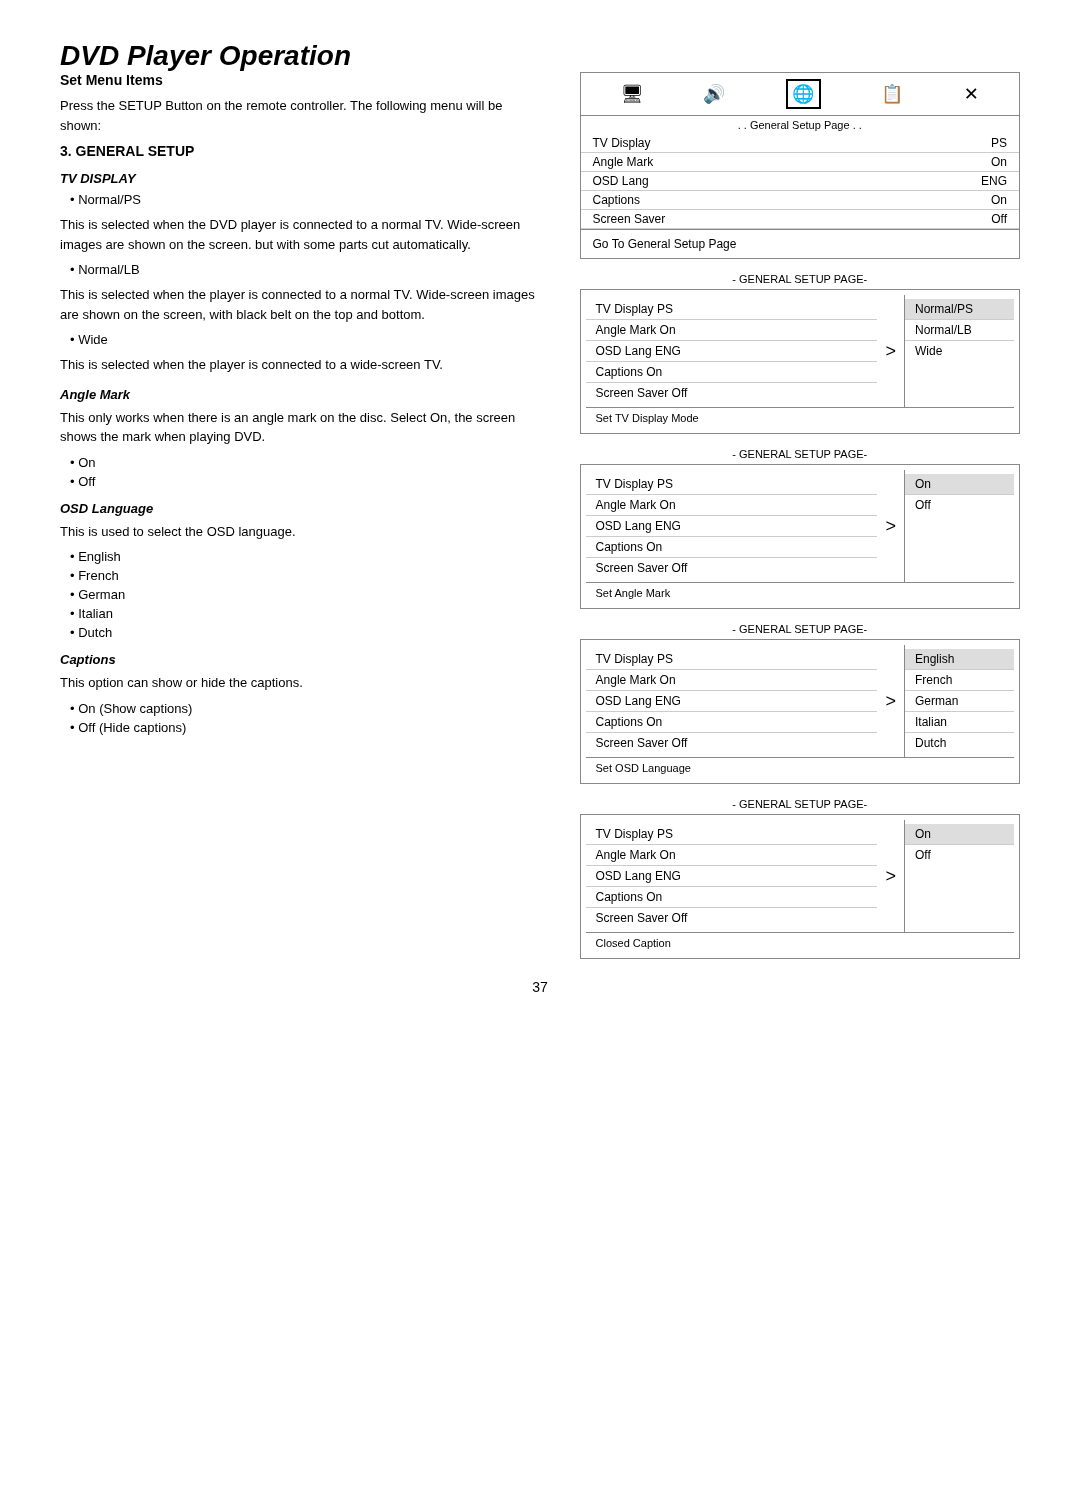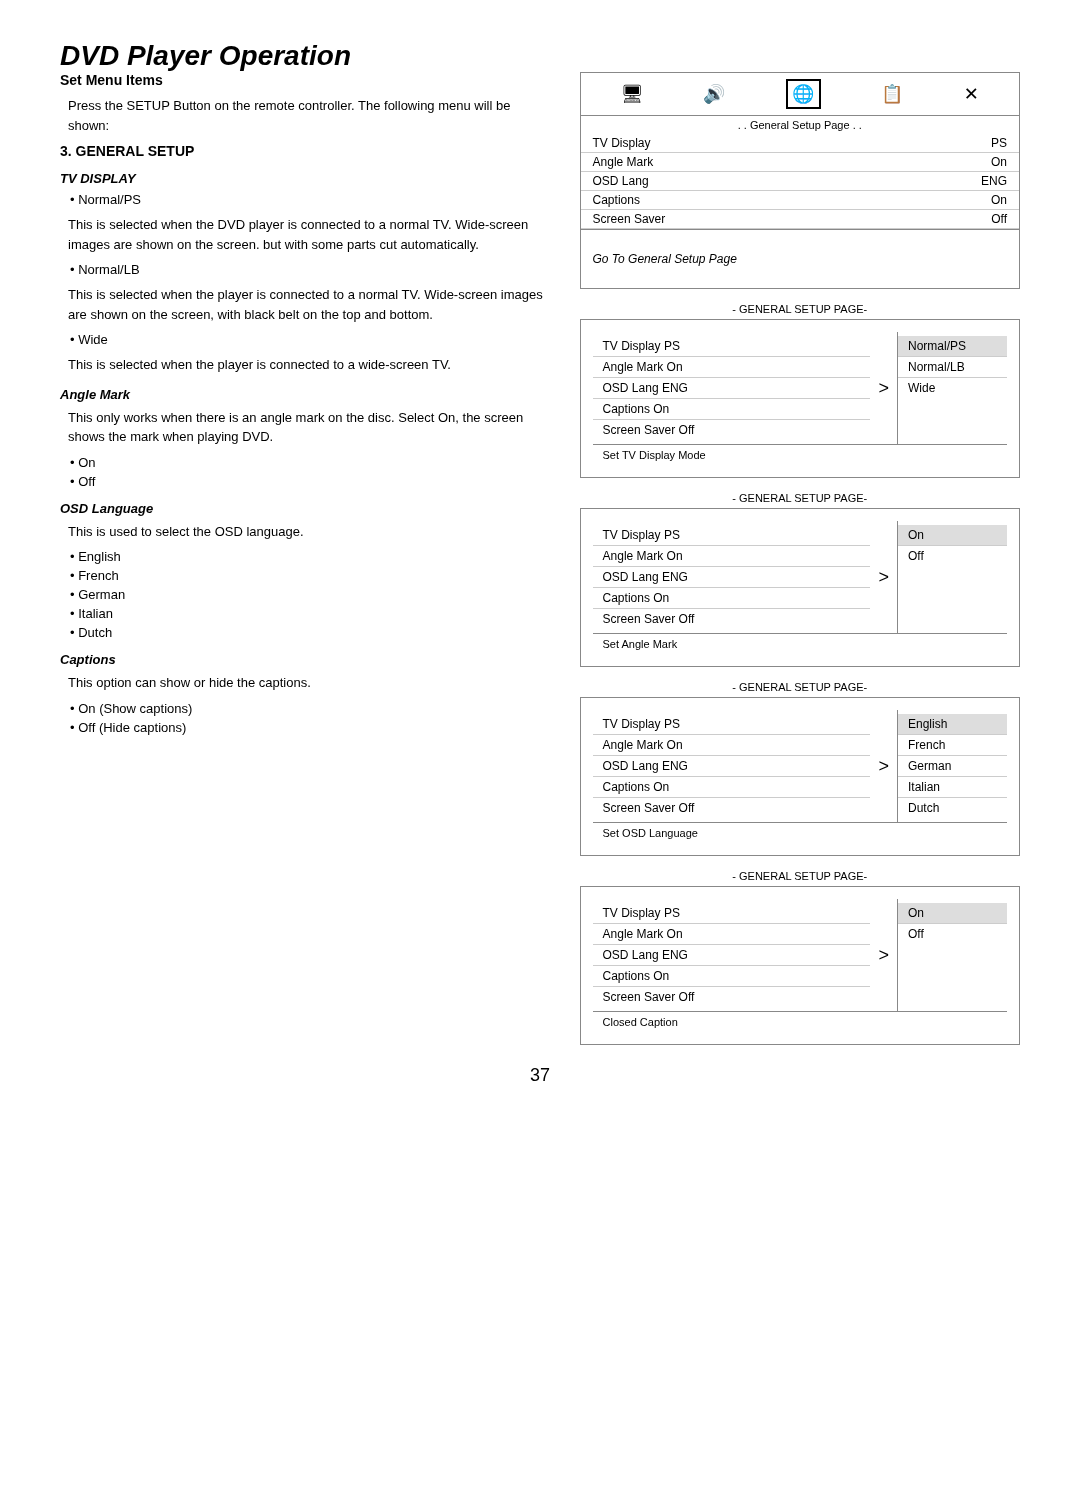"Press the SETUP Button on" p { margin-left: 8px -> none }
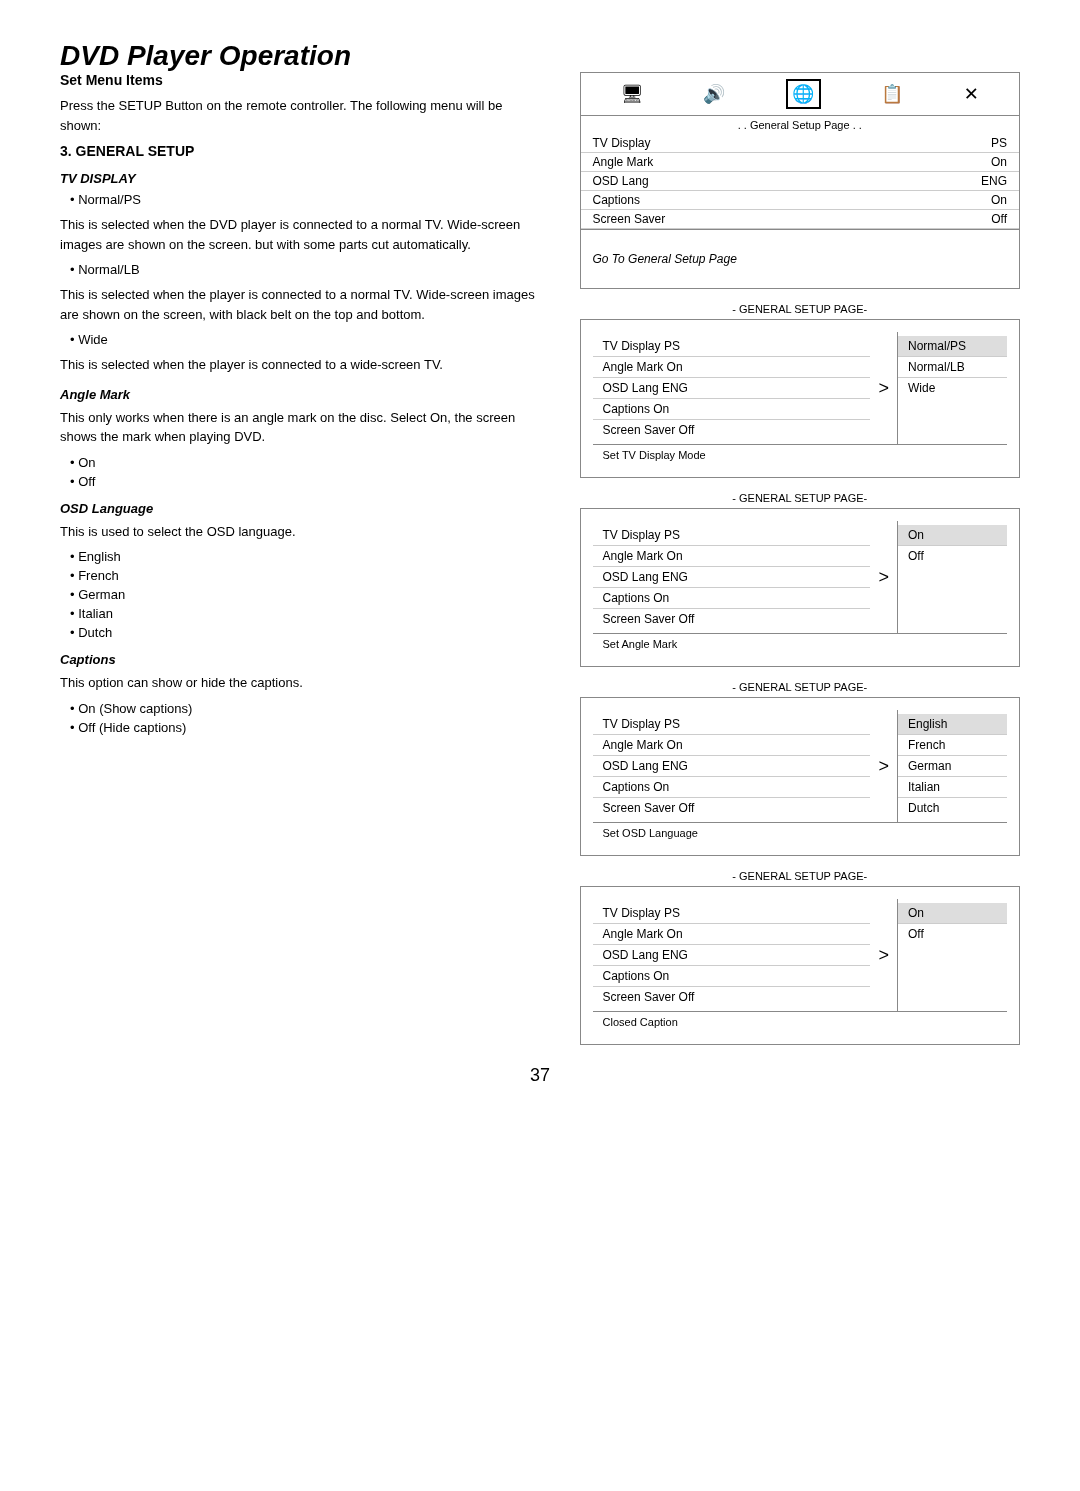"Go To General Setup Page" .osd-goto { font-style: italic -> none; padding: 22px 12px -> 7px 12px }
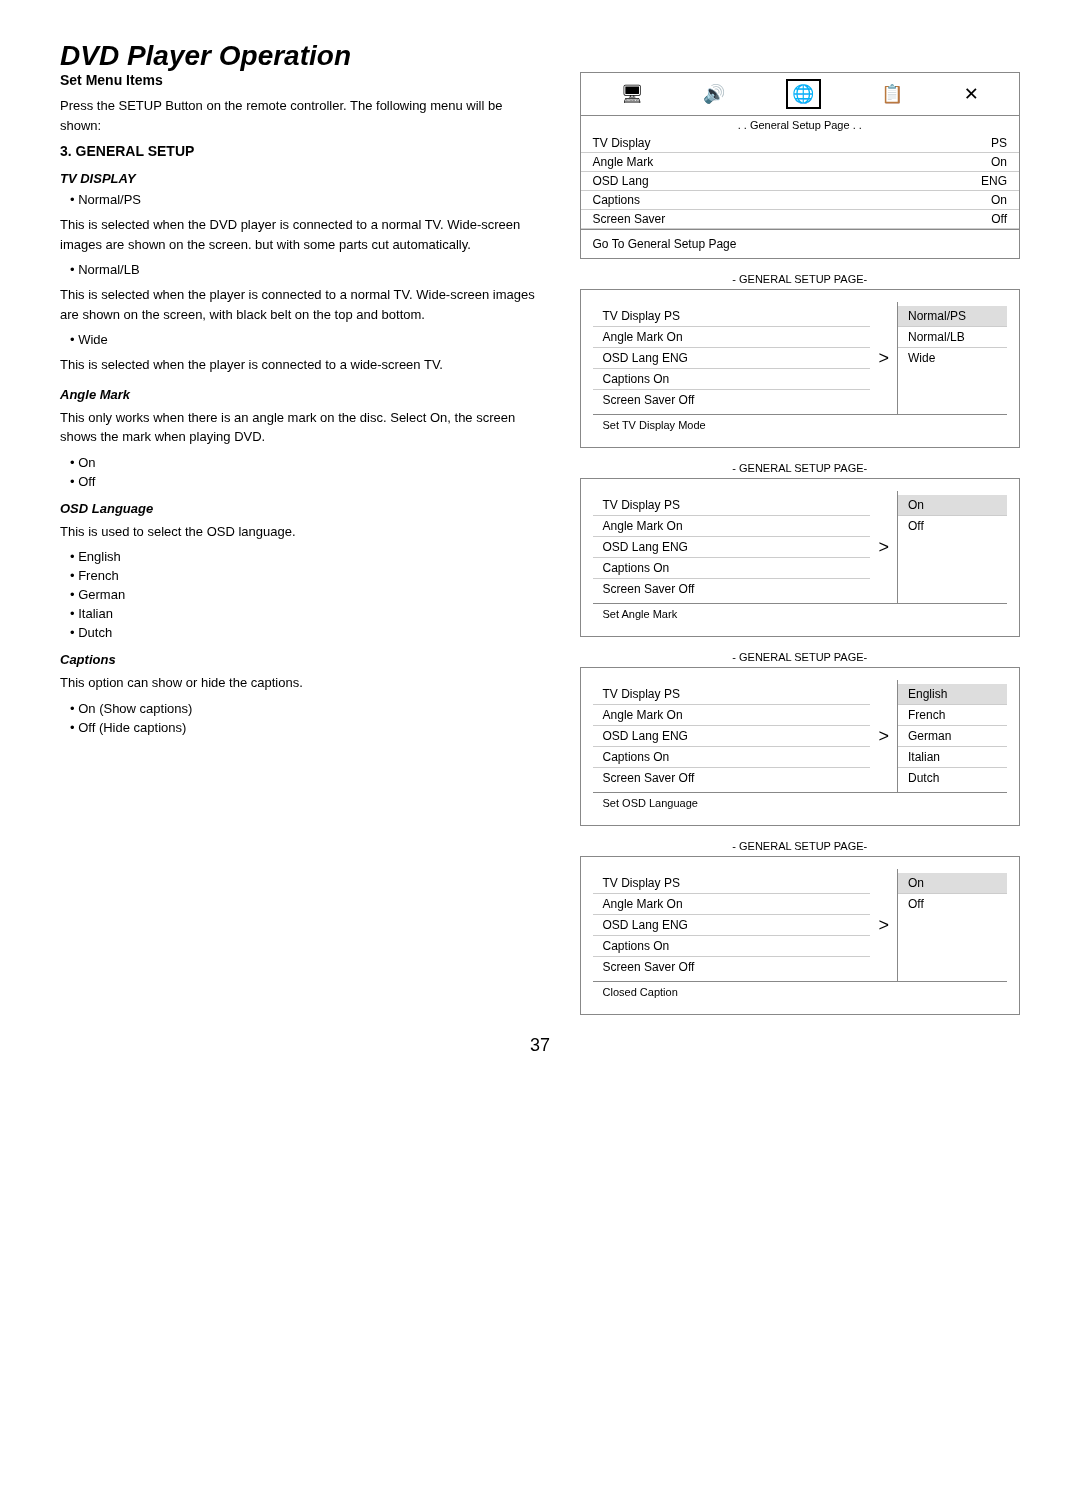"TV Display PS" .setup-panel { padding: 12px -> 5px }
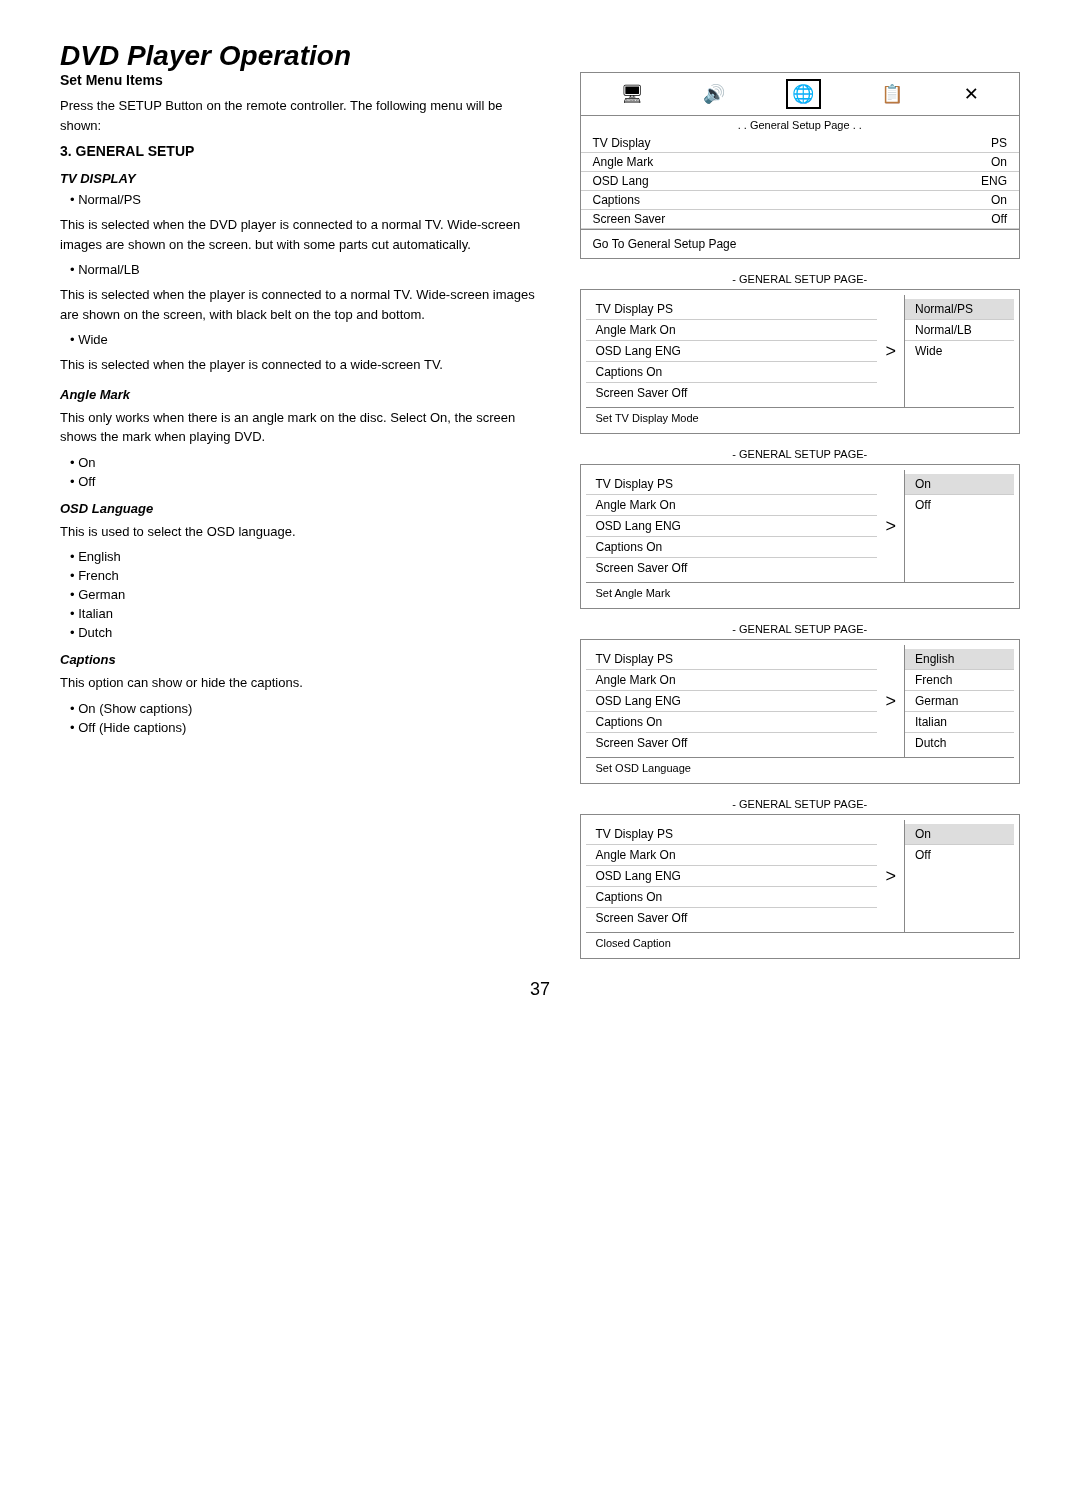"37" .page-number { font-size: 18px -> 14px }
